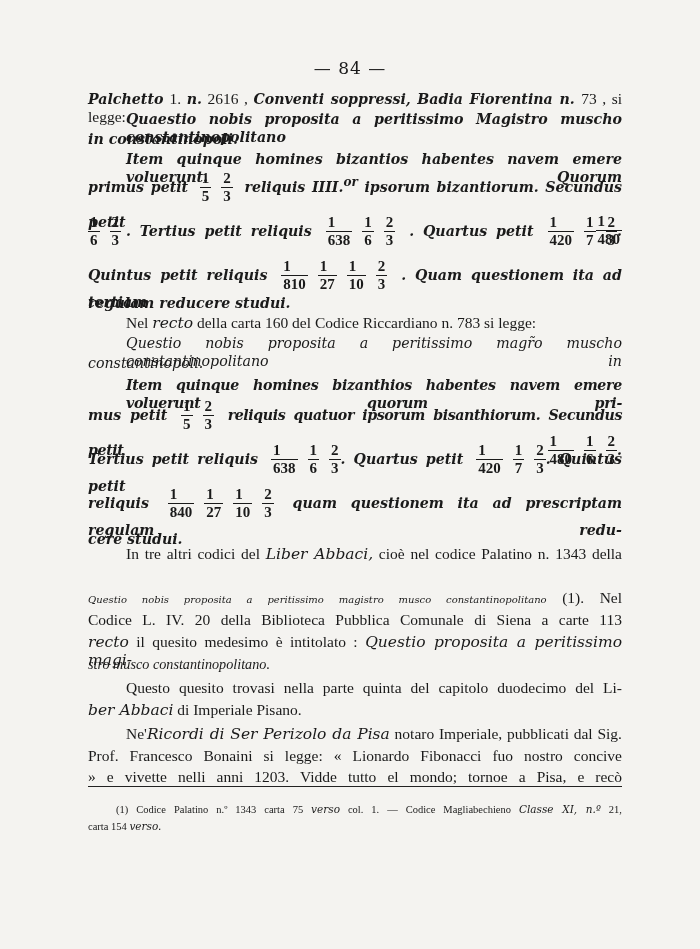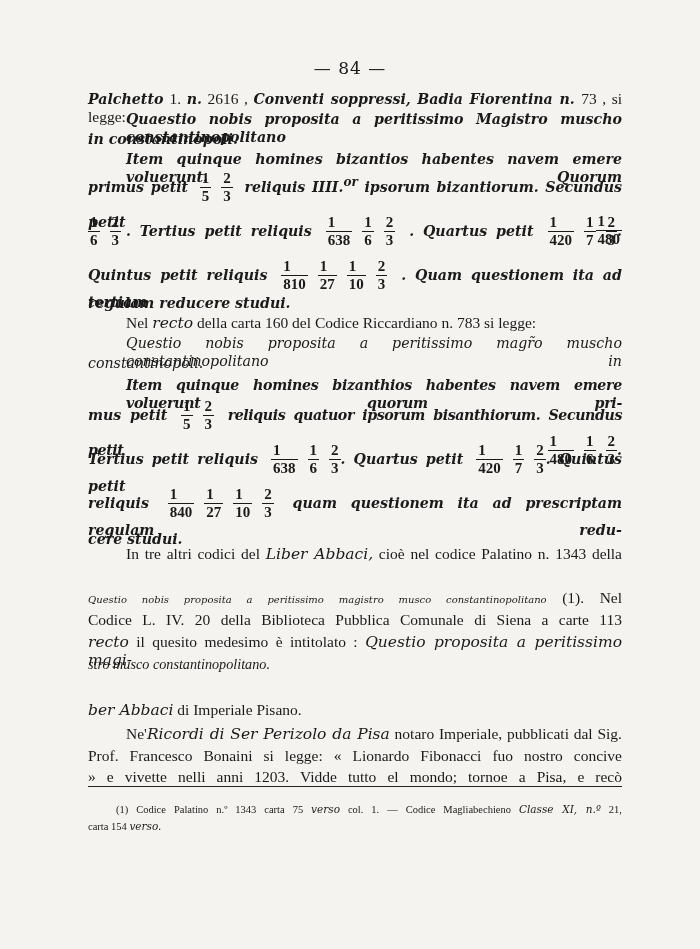"Questo quesito trovasi nella parte" div.line { html: none -> <div>Questo quesito trovasi nella parte quinta del capitolo duodecimo del Li-</div> }
